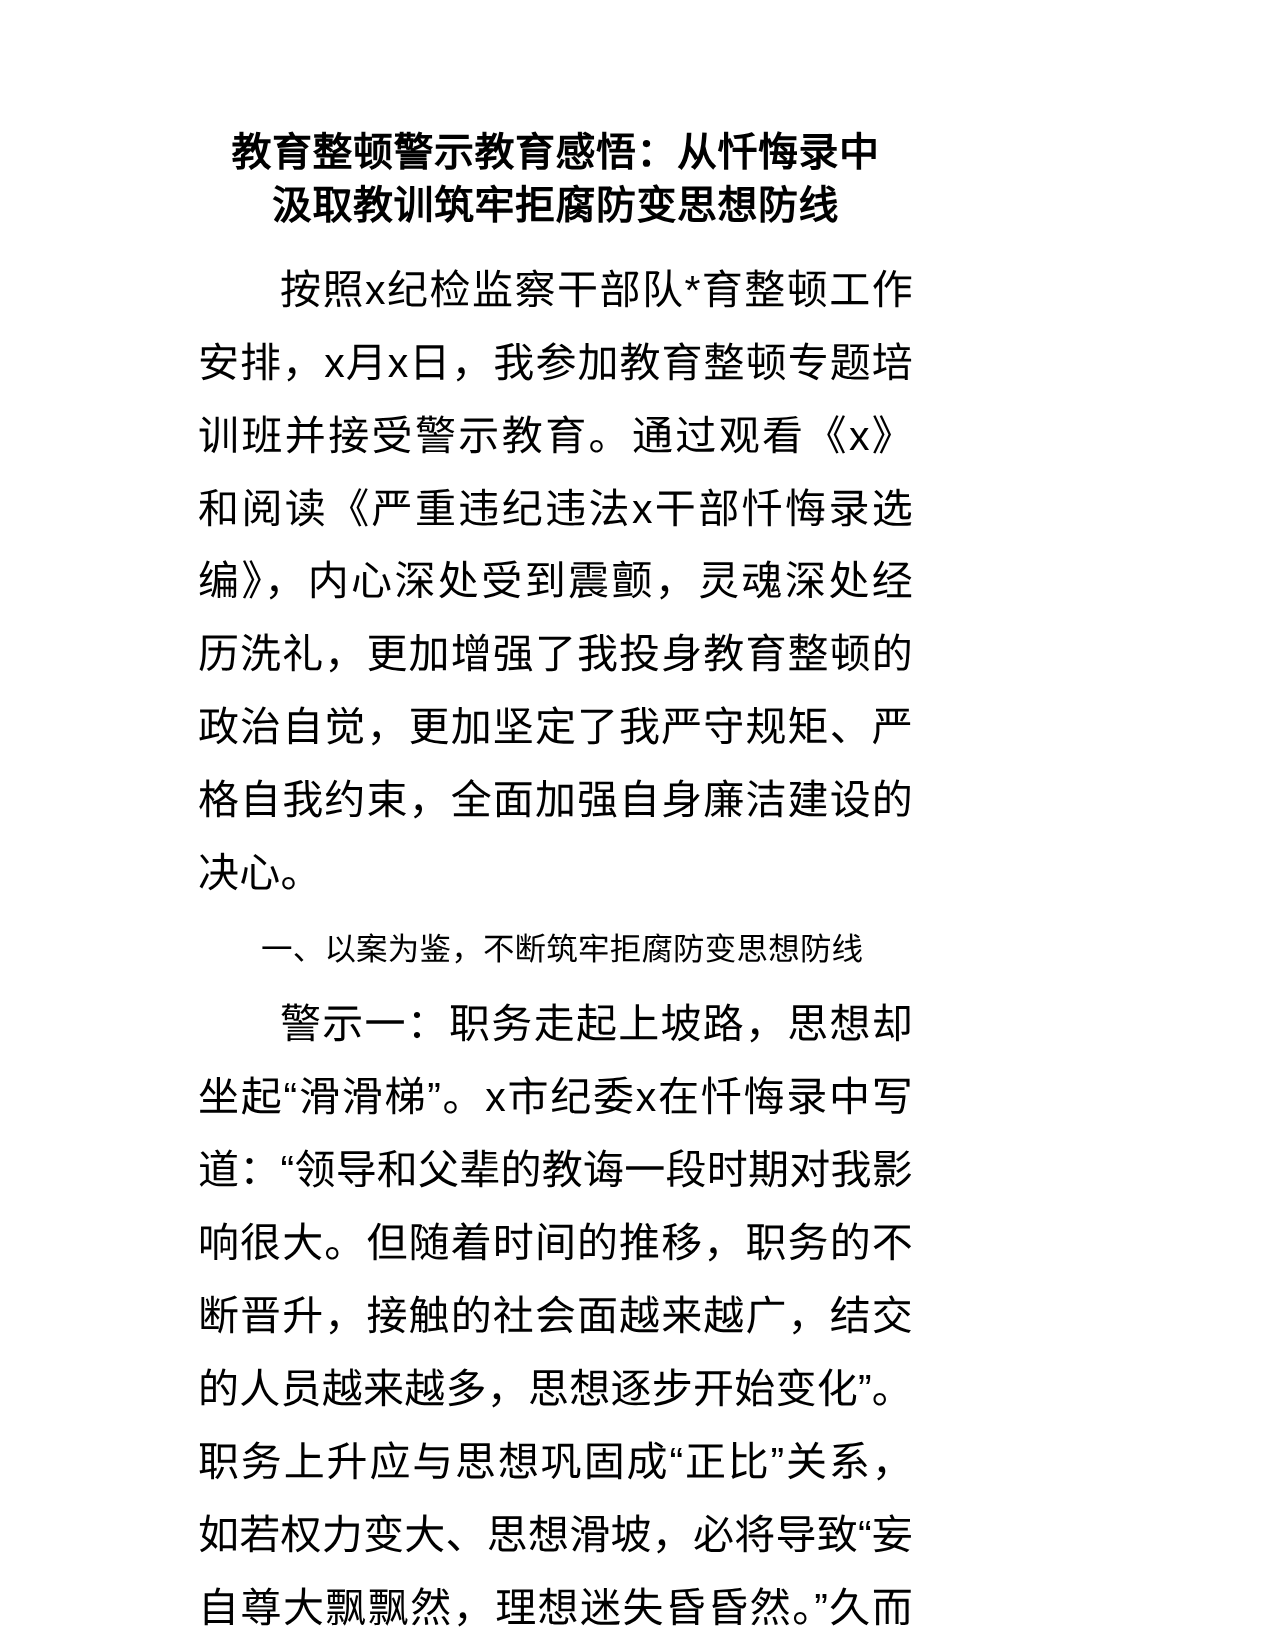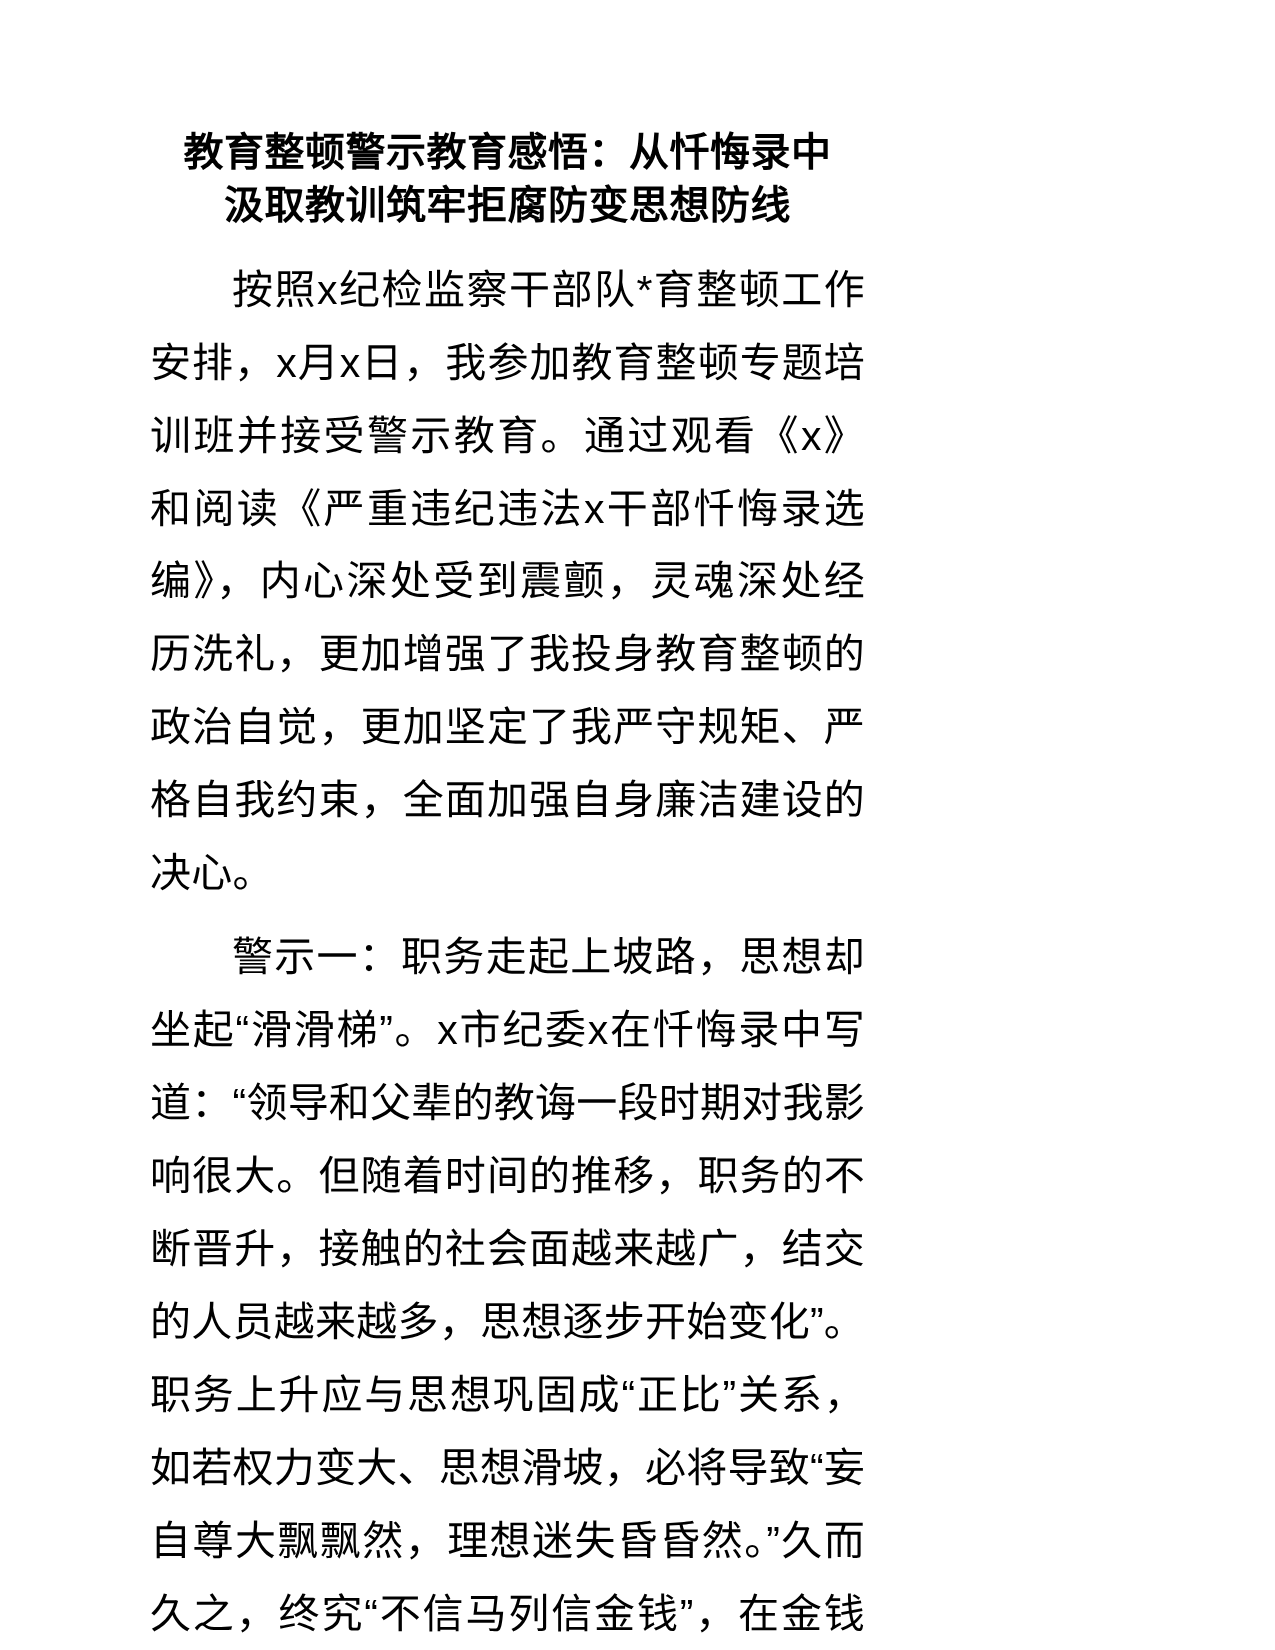"教育整顿警示教育感悟：从忏悔录中汲取教训筑牢拒腐防变思想防线" .page { margin-left: none -> 48px }
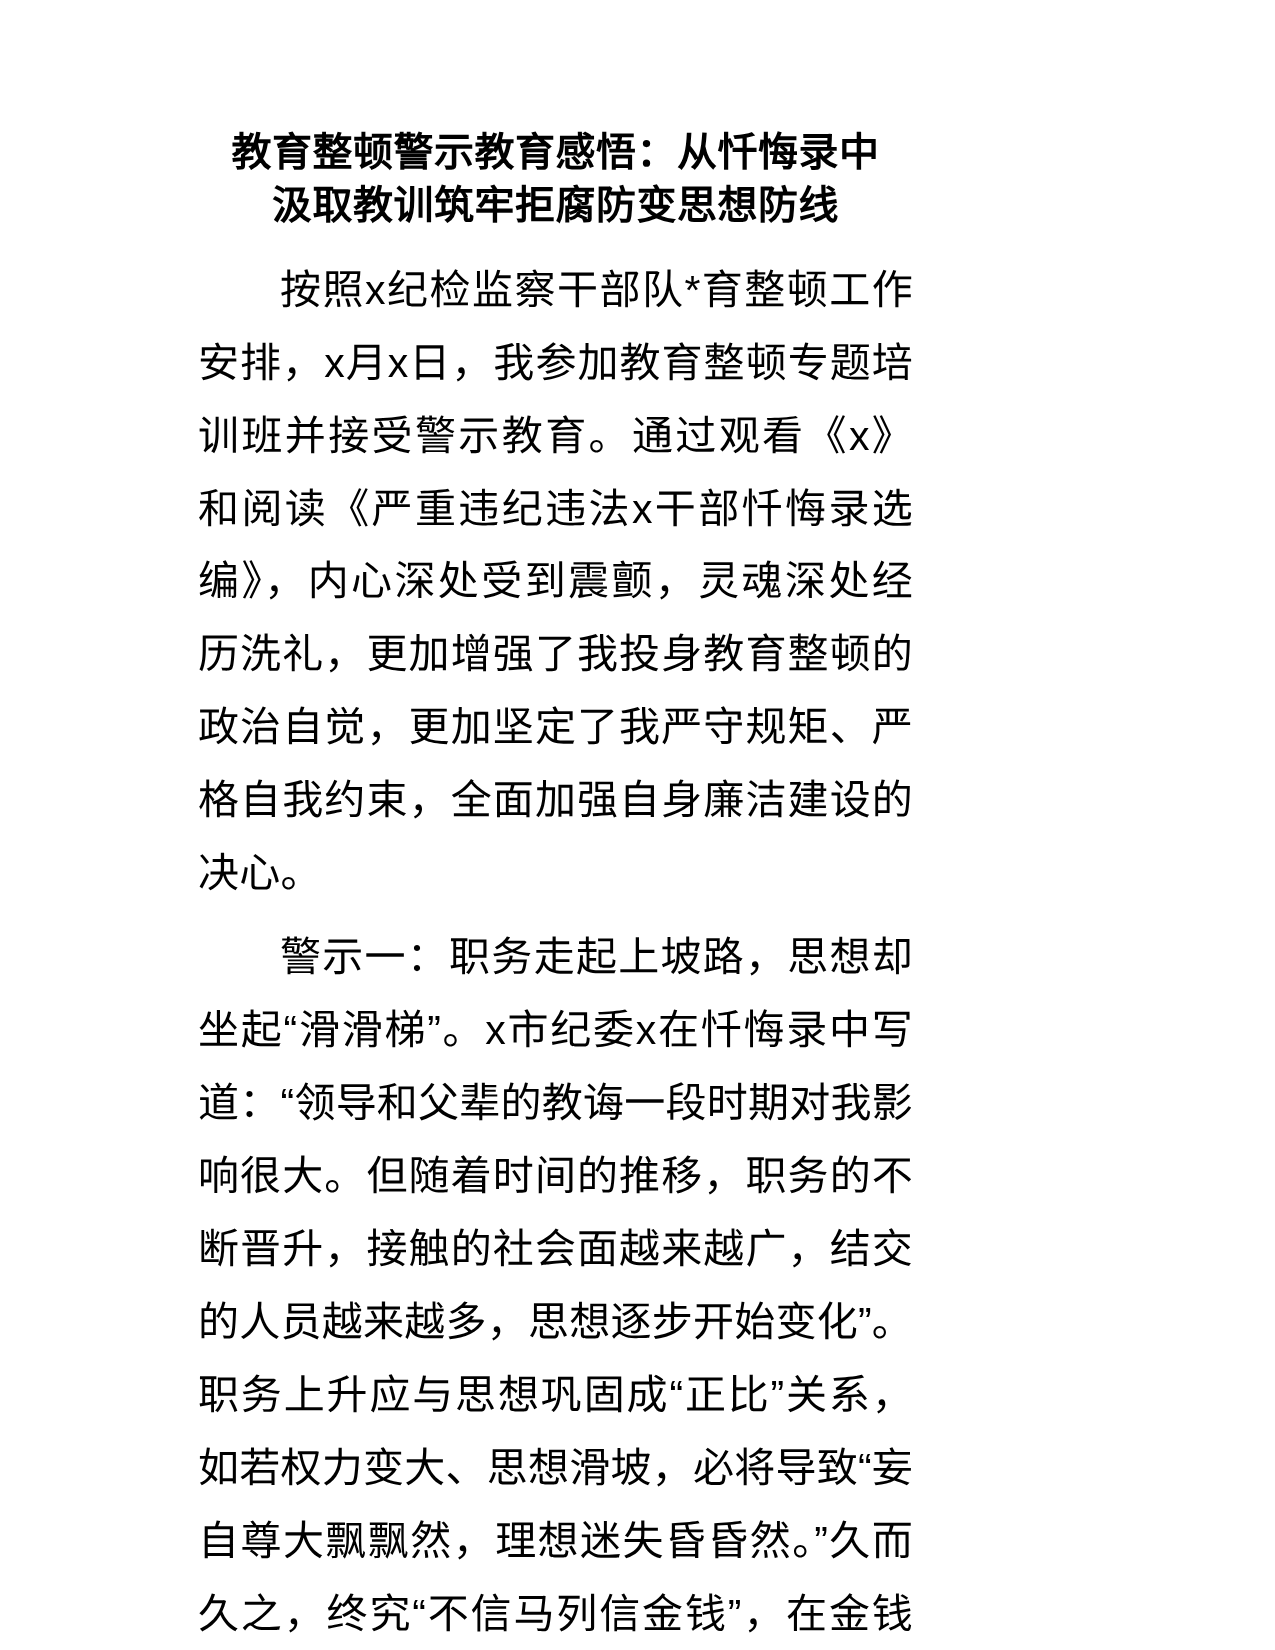"一、以案为鉴，不断筑牢拒腐防变思想防线" p.section-heading { html: none -> <p>一、以案为鉴，不断筑牢拒腐防变思想防线</p> }
